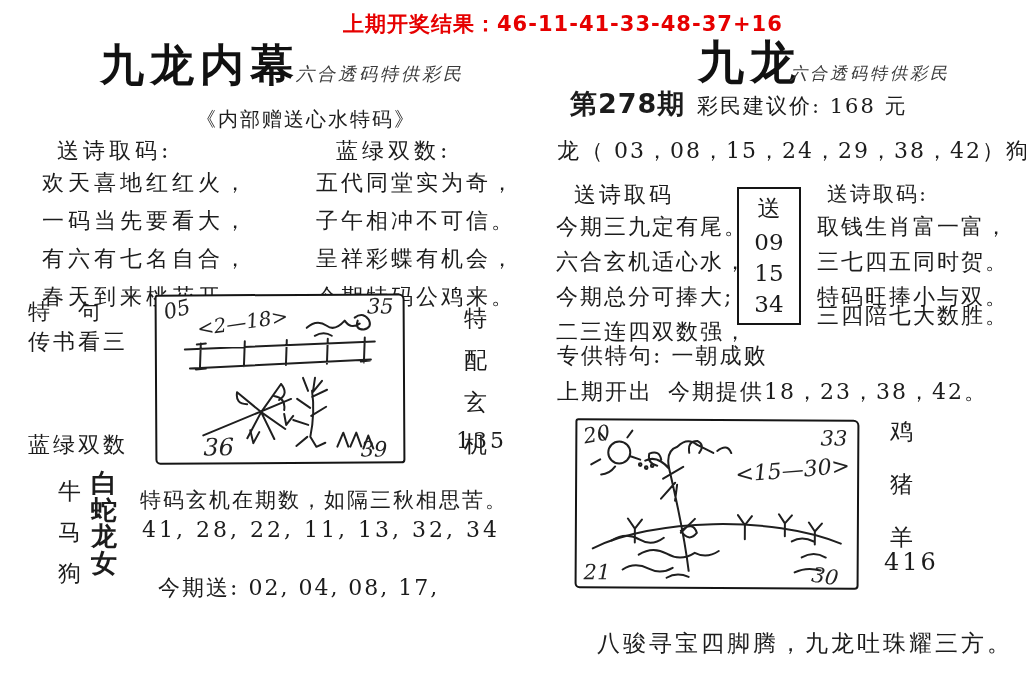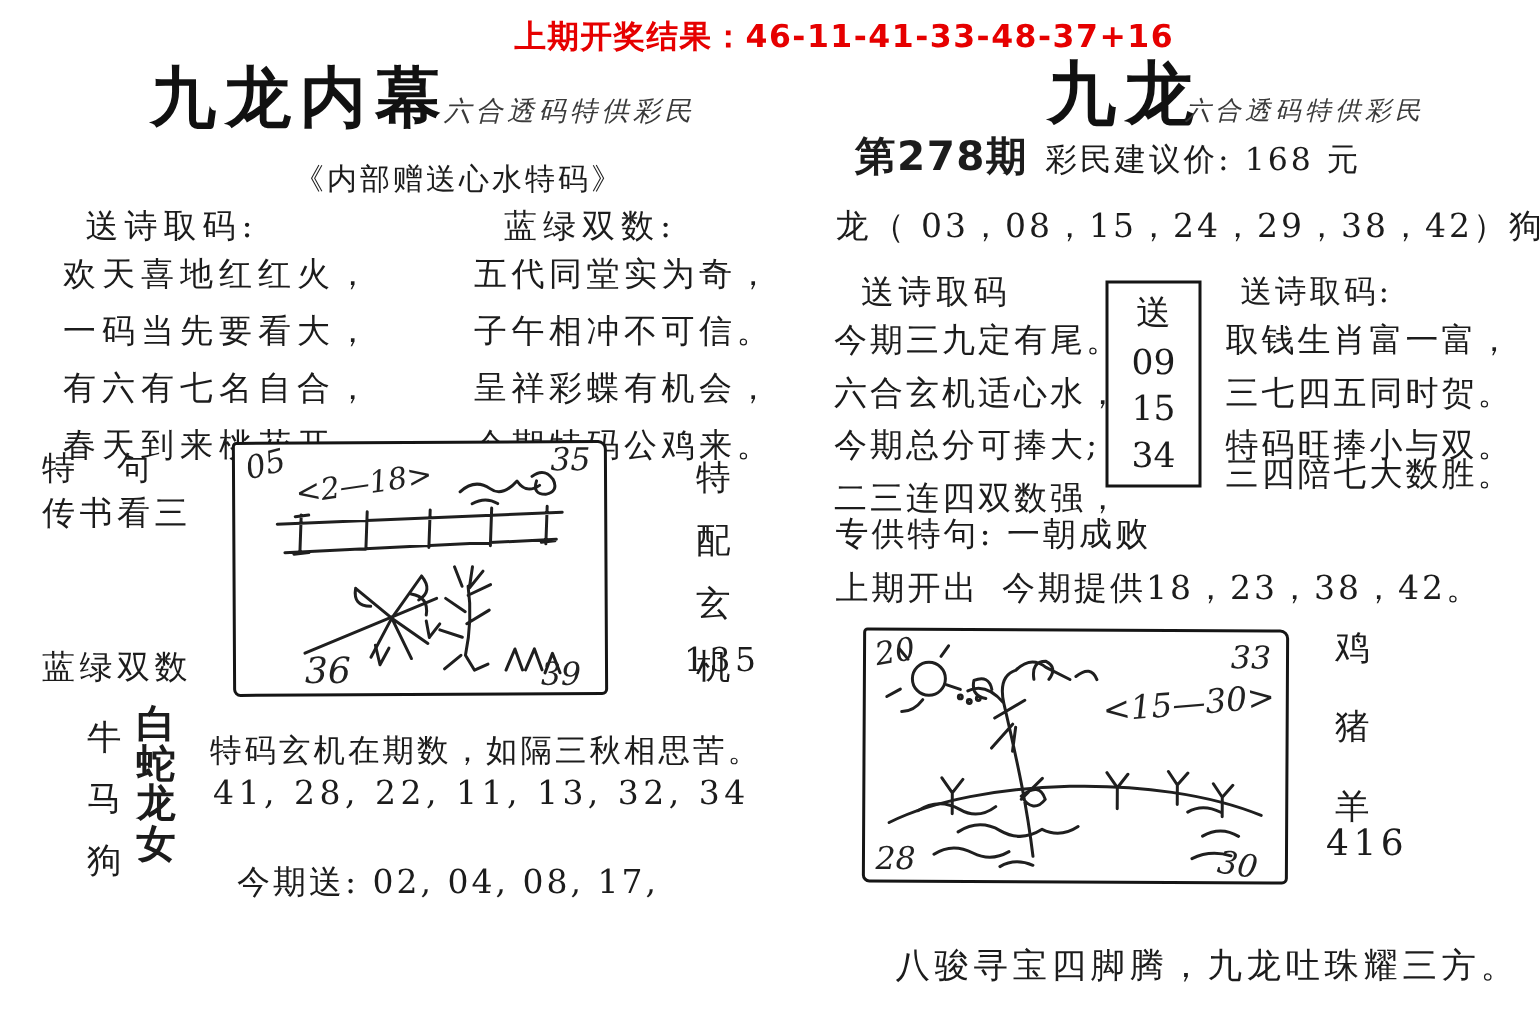"28" span.corner { text: 28 -> 21 }
